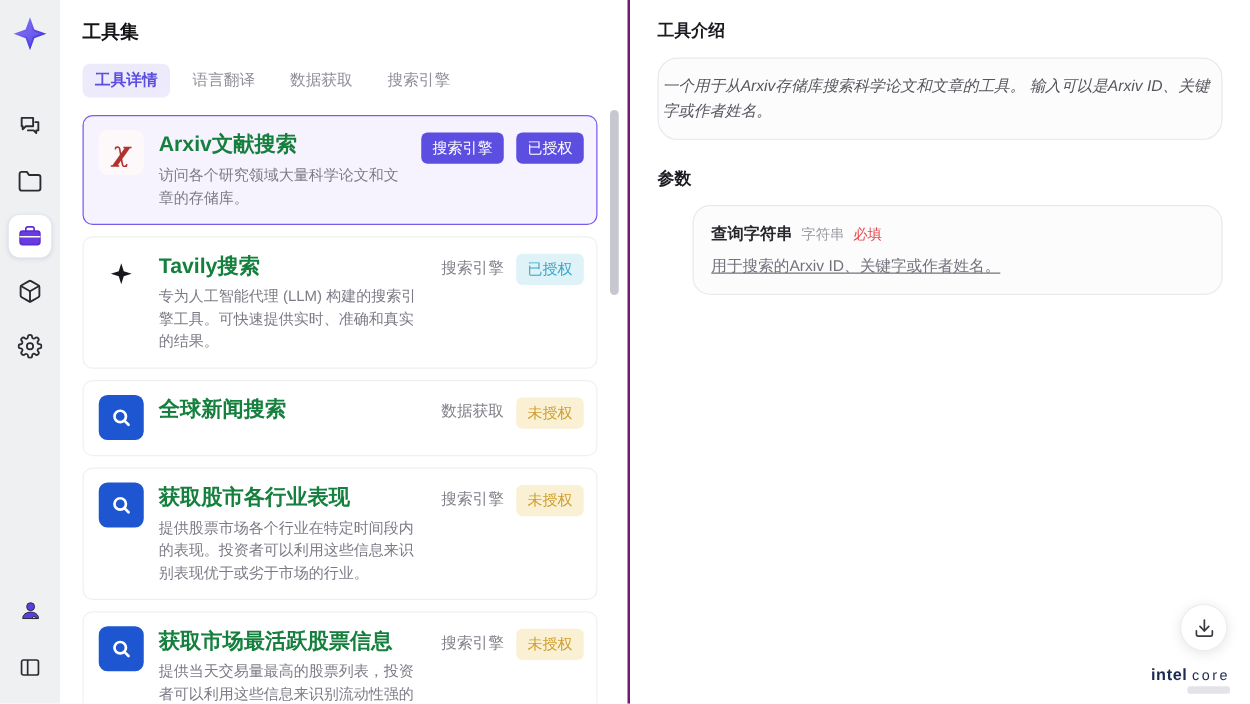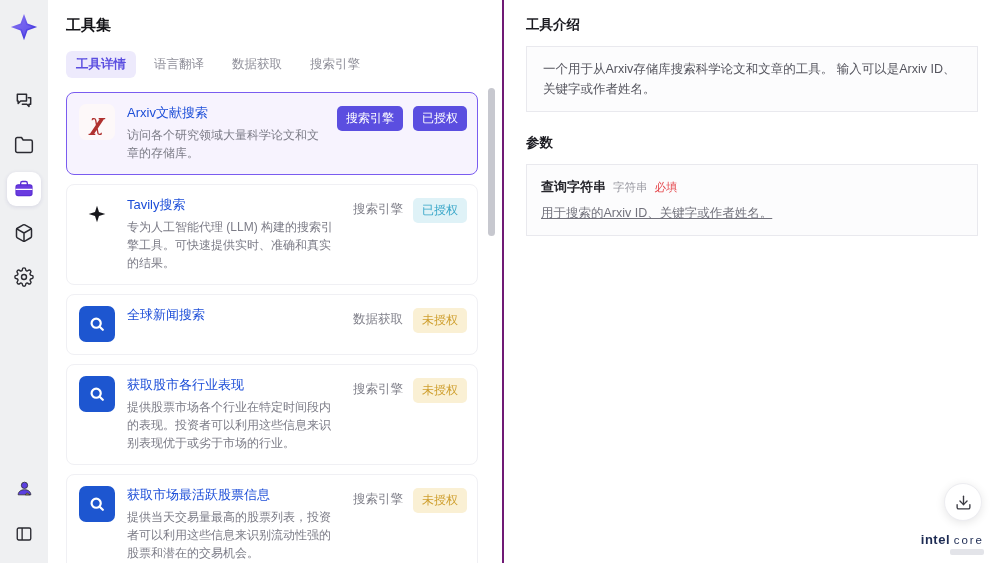"一个用于从Arxiv存储库搜索科学论文和文章的工具。 输入可以是Arxiv" .info-box { border-radius: 0 -> 16px; font-style: none -> italic; padding: 12px 16px -> 12px 3px }
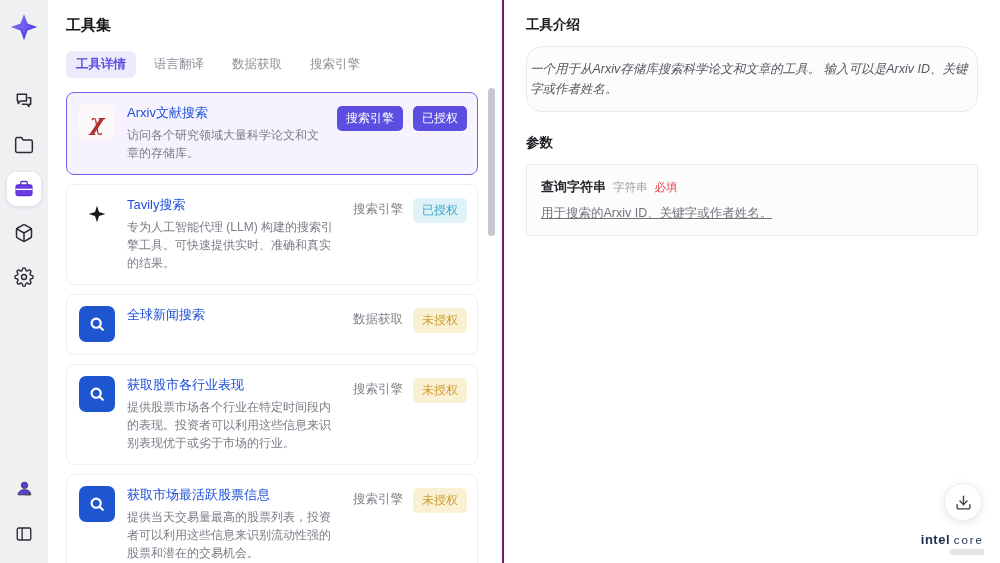"Arxiv文献搜索" .tool-title { color: #1d4ed8 -> #15803d; font-size: 13px -> 17px; font-weight: normal -> bold }
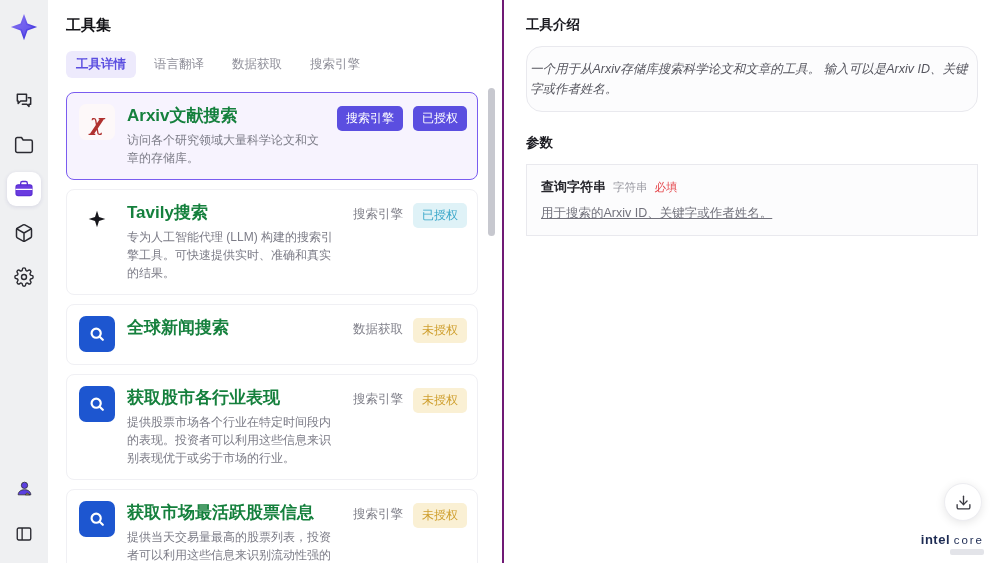"查询字符串" .param-box { border-radius: 0 -> 14px; margin-left: none -> 28px }
